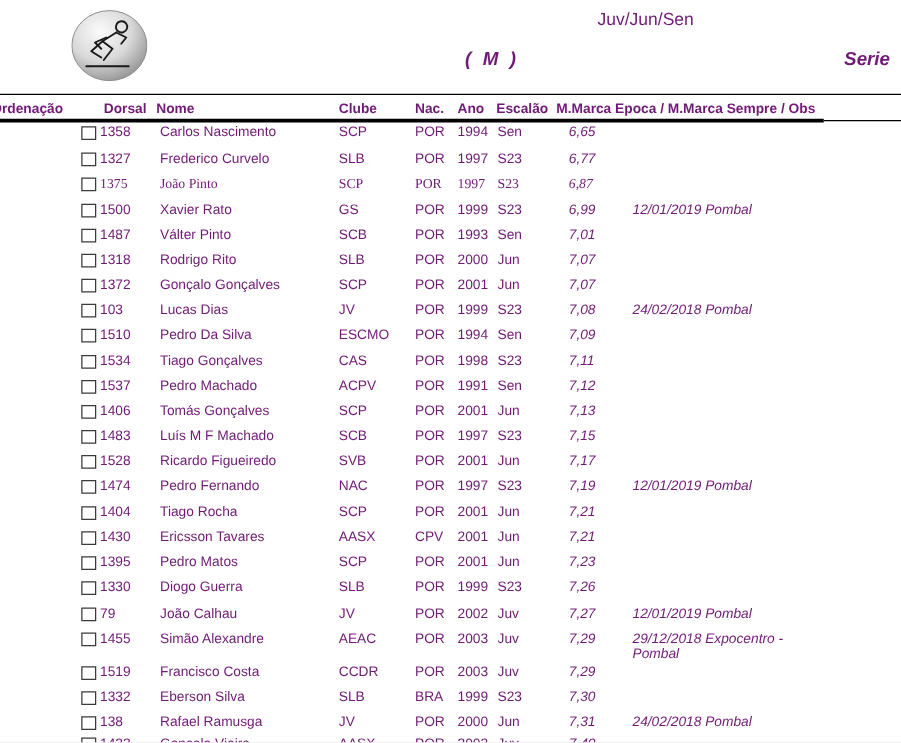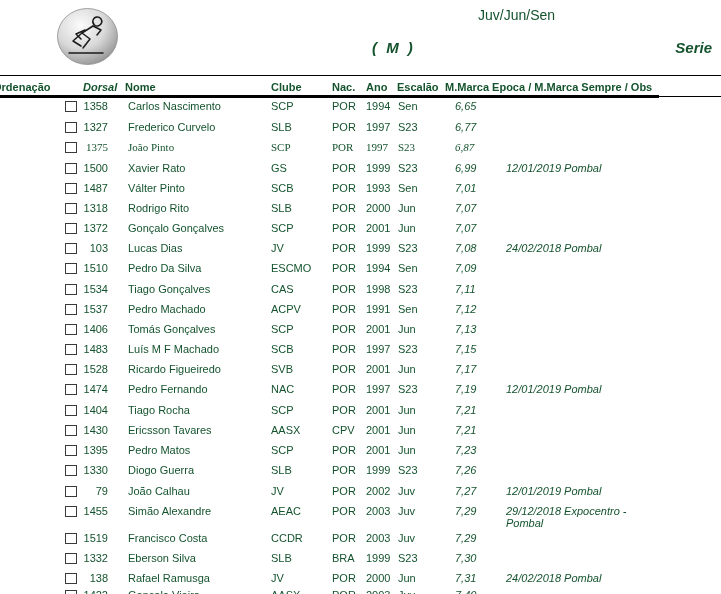"Juv/Jun/Sen" .page { color: #14532d -> #701a75 }
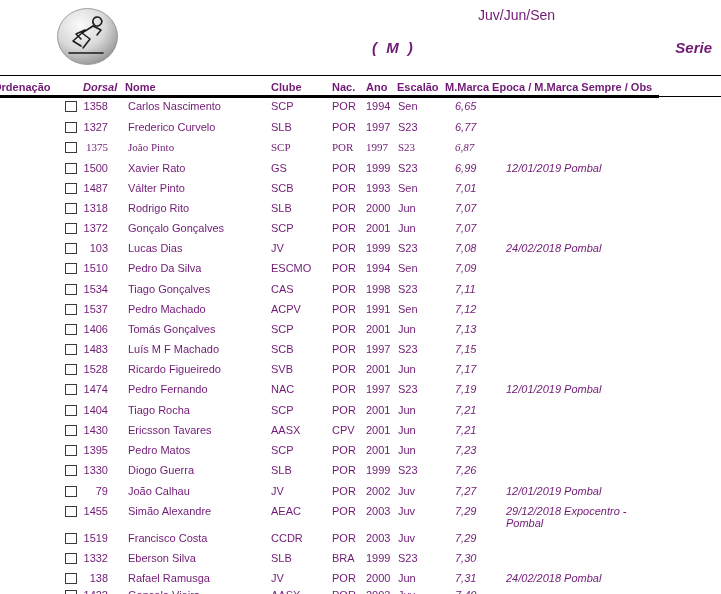"Dorsal" .ch-dorsal { font-style: italic -> none }
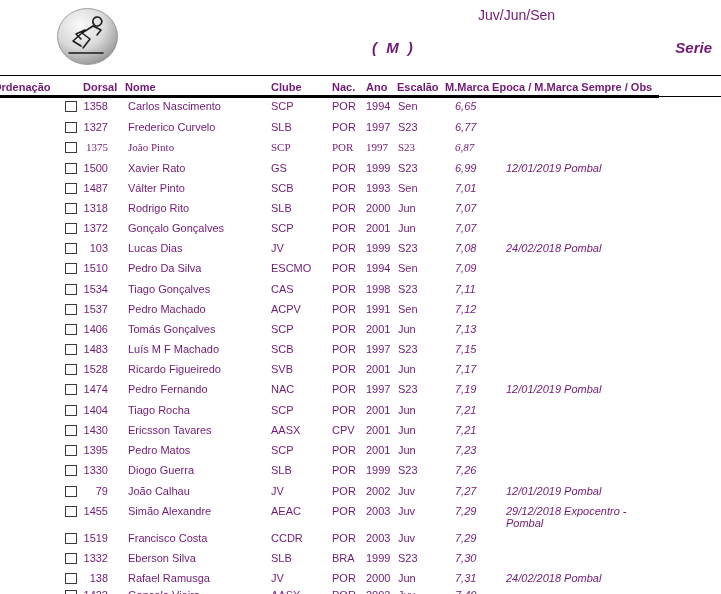"1358" .c-dorsal { left: 68px -> 80px; text-align: right -> left }
